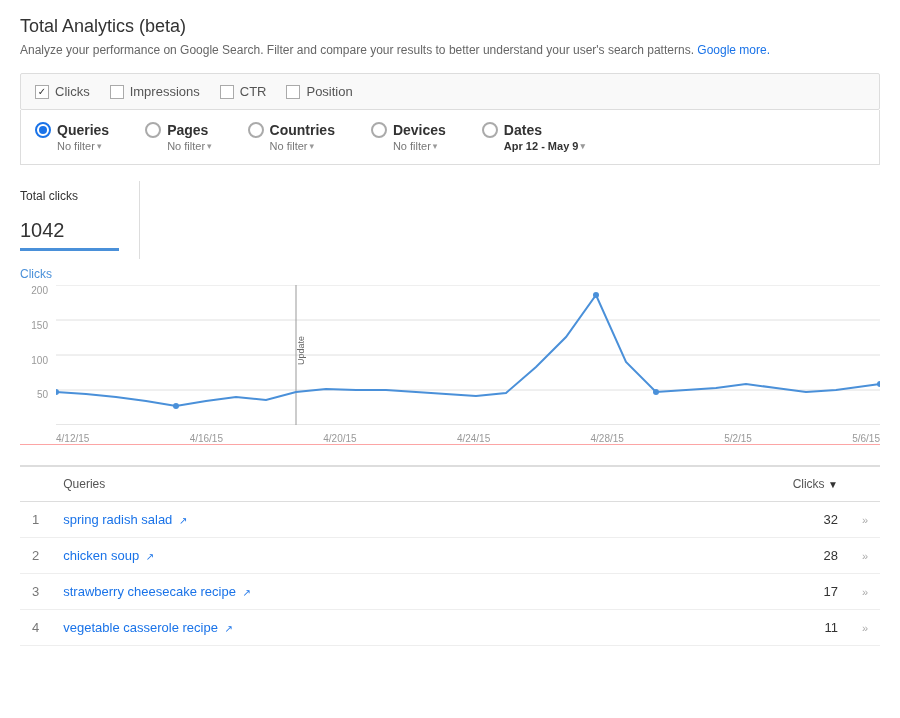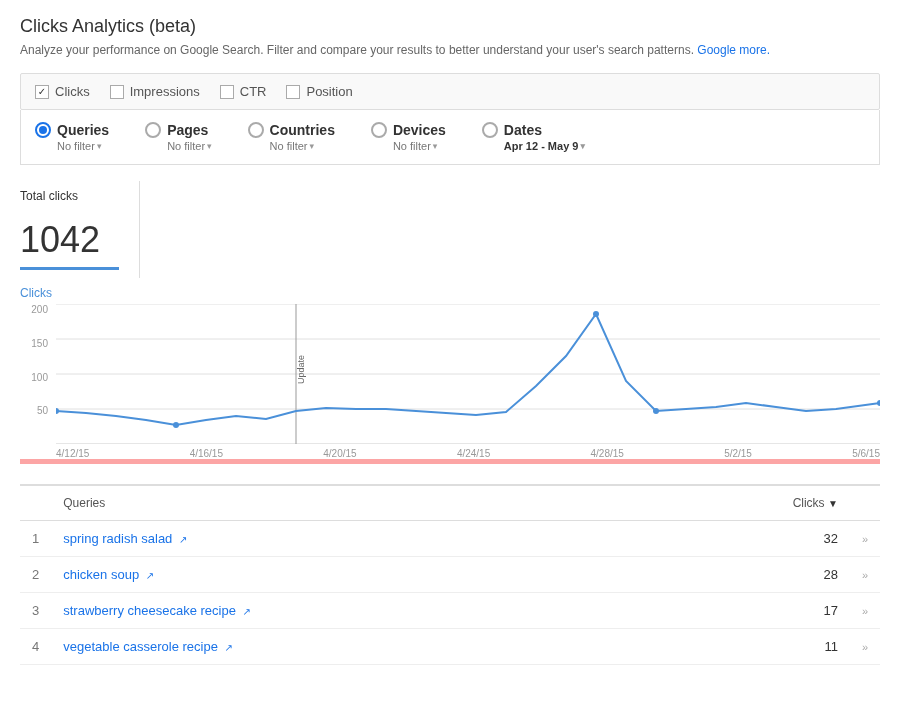"Clicks Analytics (beta)" h1.page-title { text: Clicks -> Total }
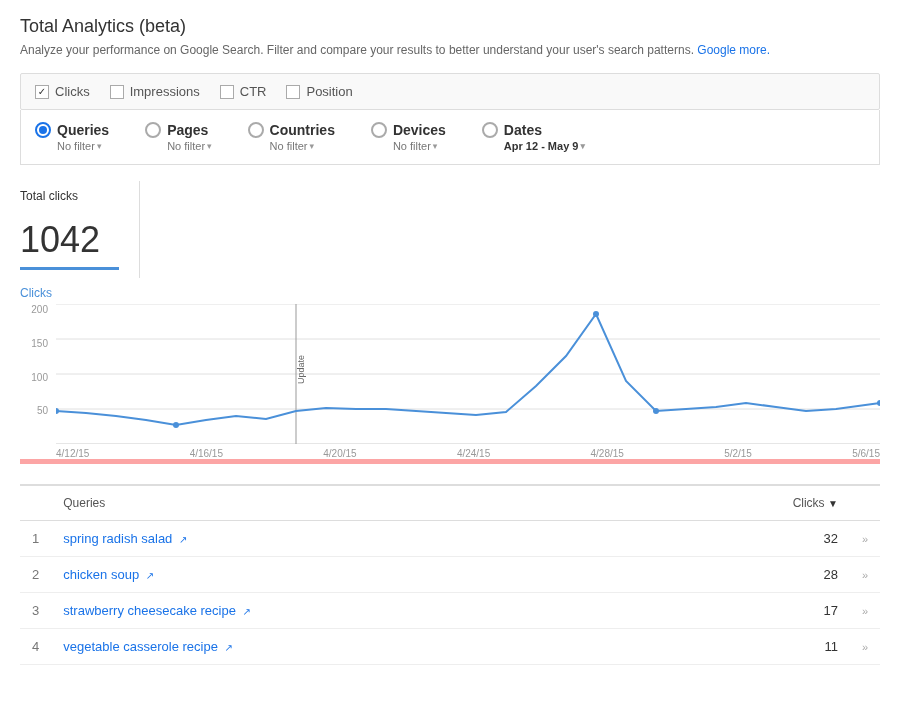"1042" .stat-value { font-size: 36px -> 20px }
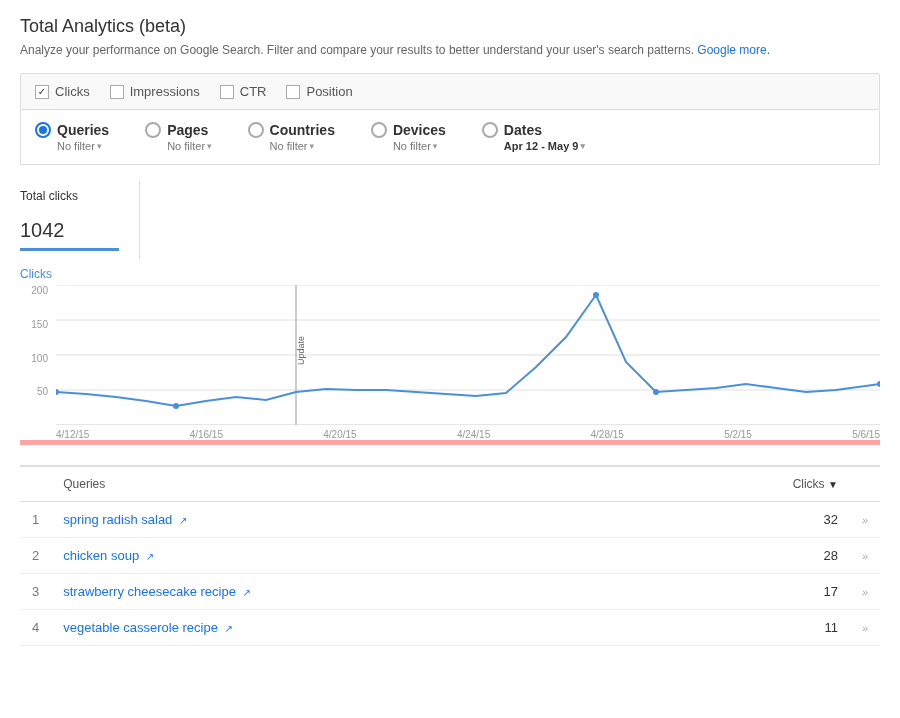"200" .chart-container { border-bottom: 5px solid #fca5a5 -> 1px solid #fca5a5 }
